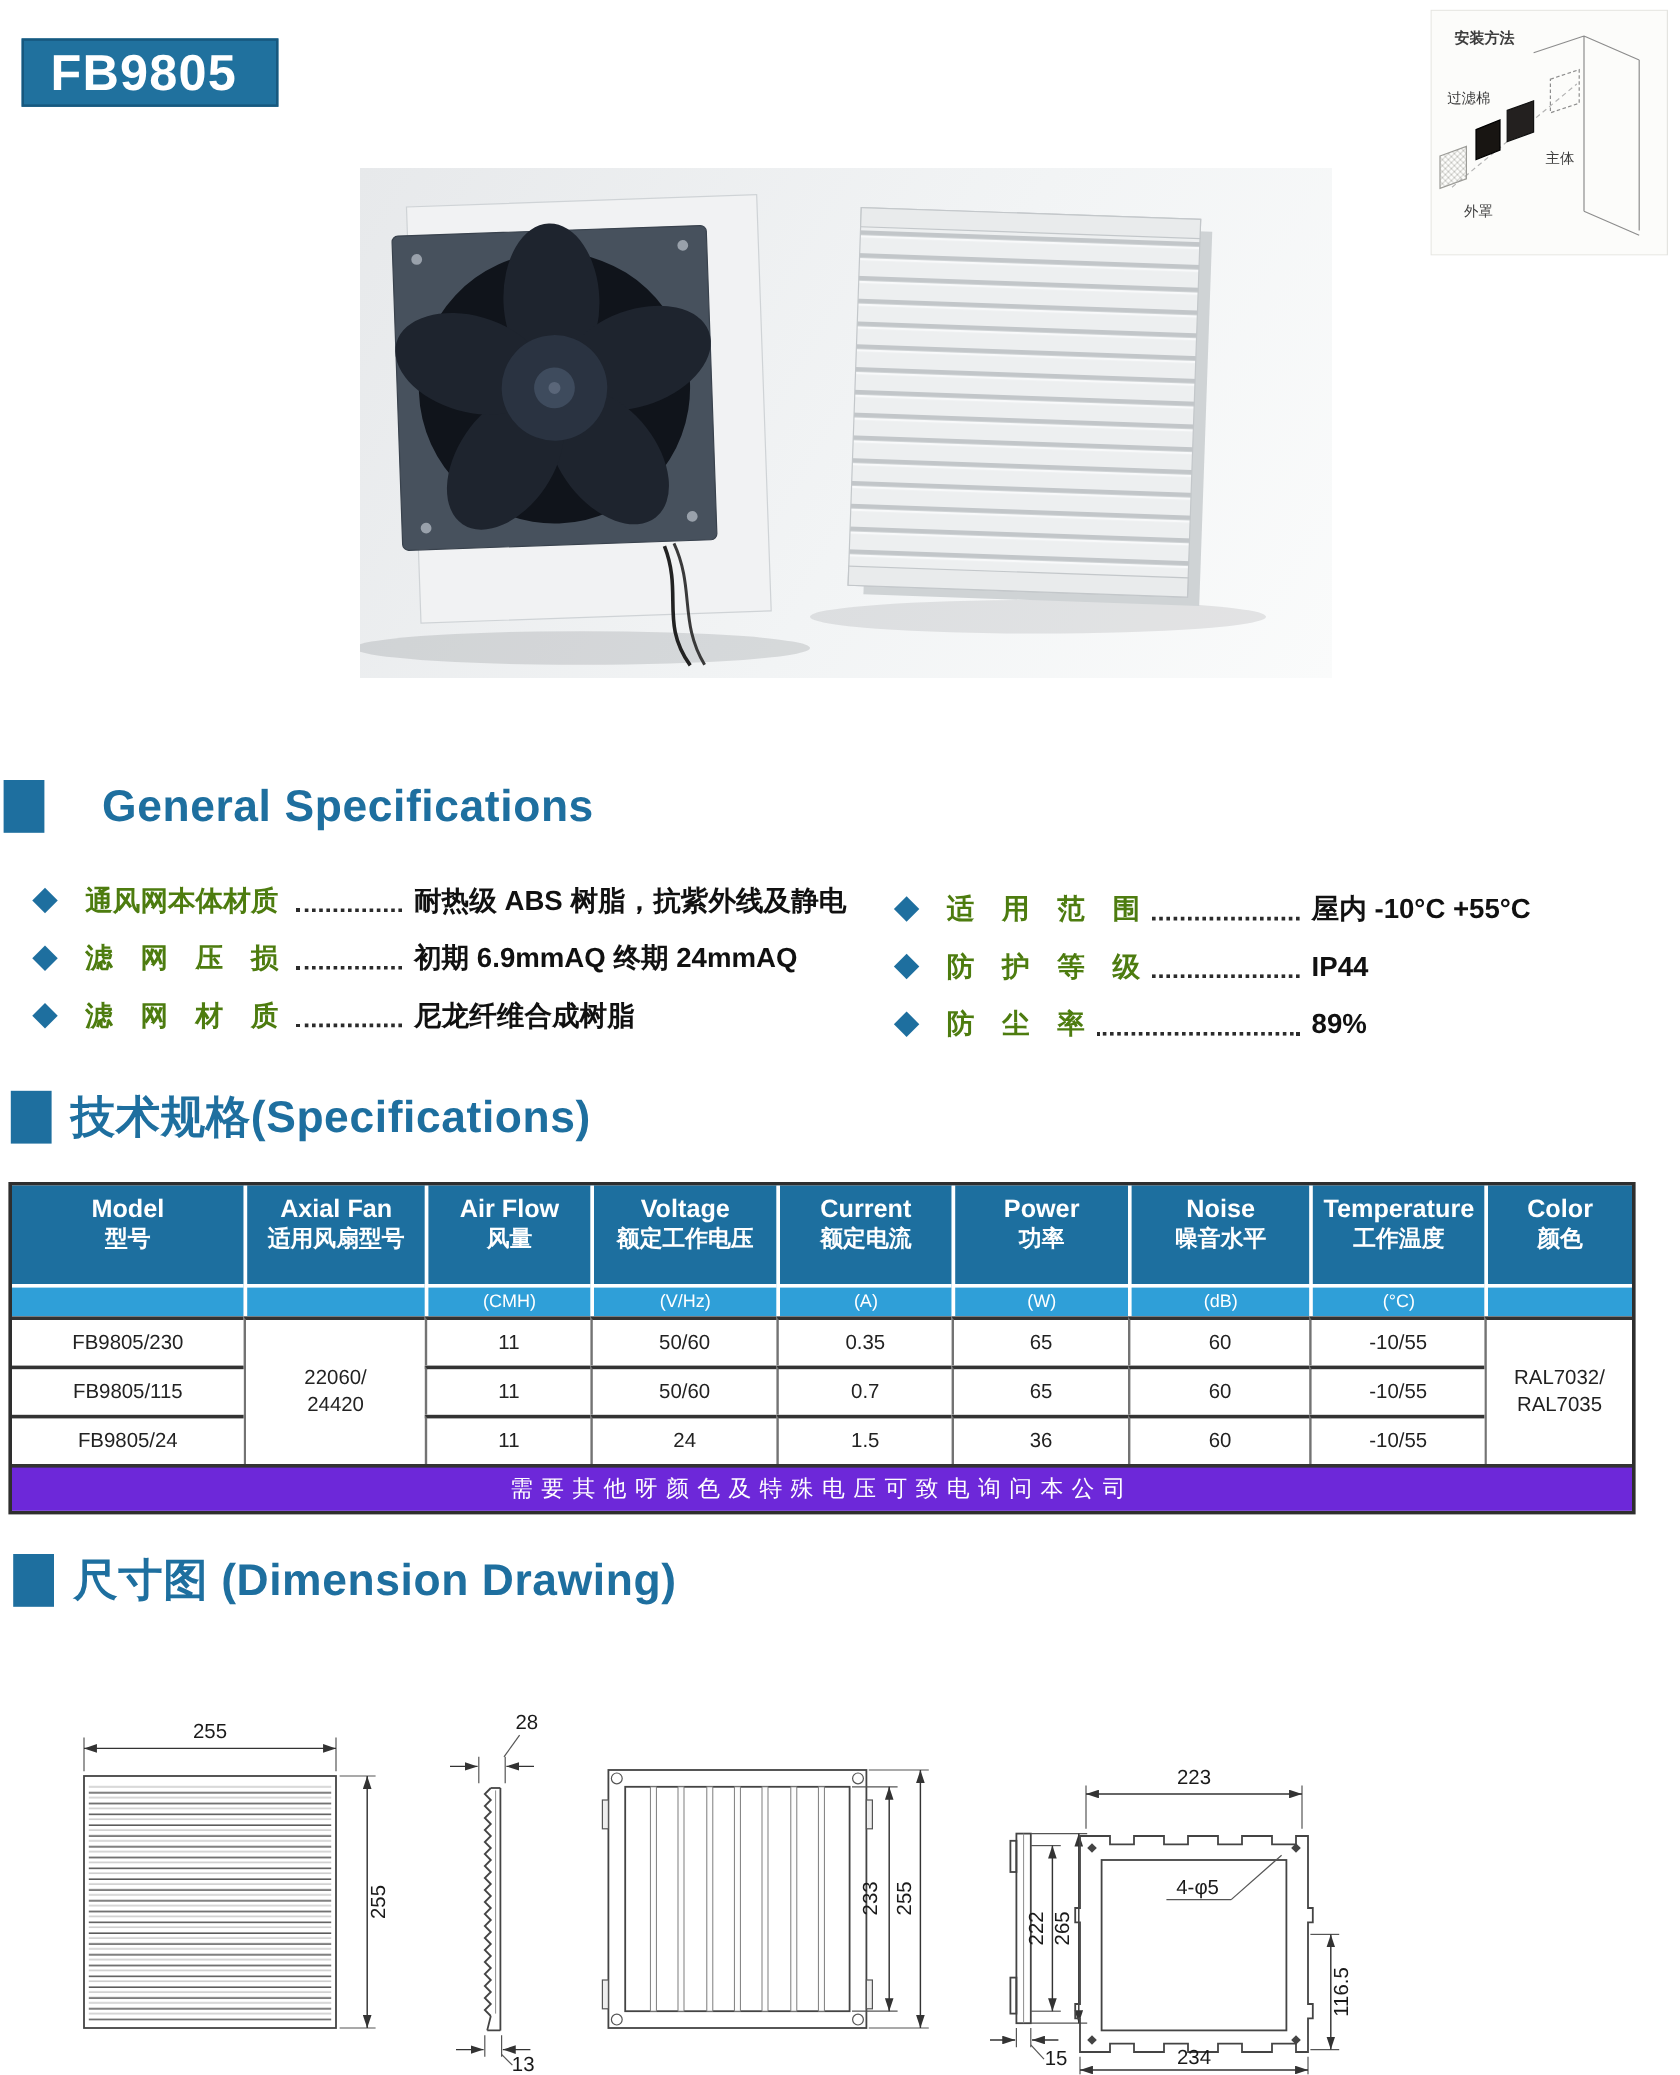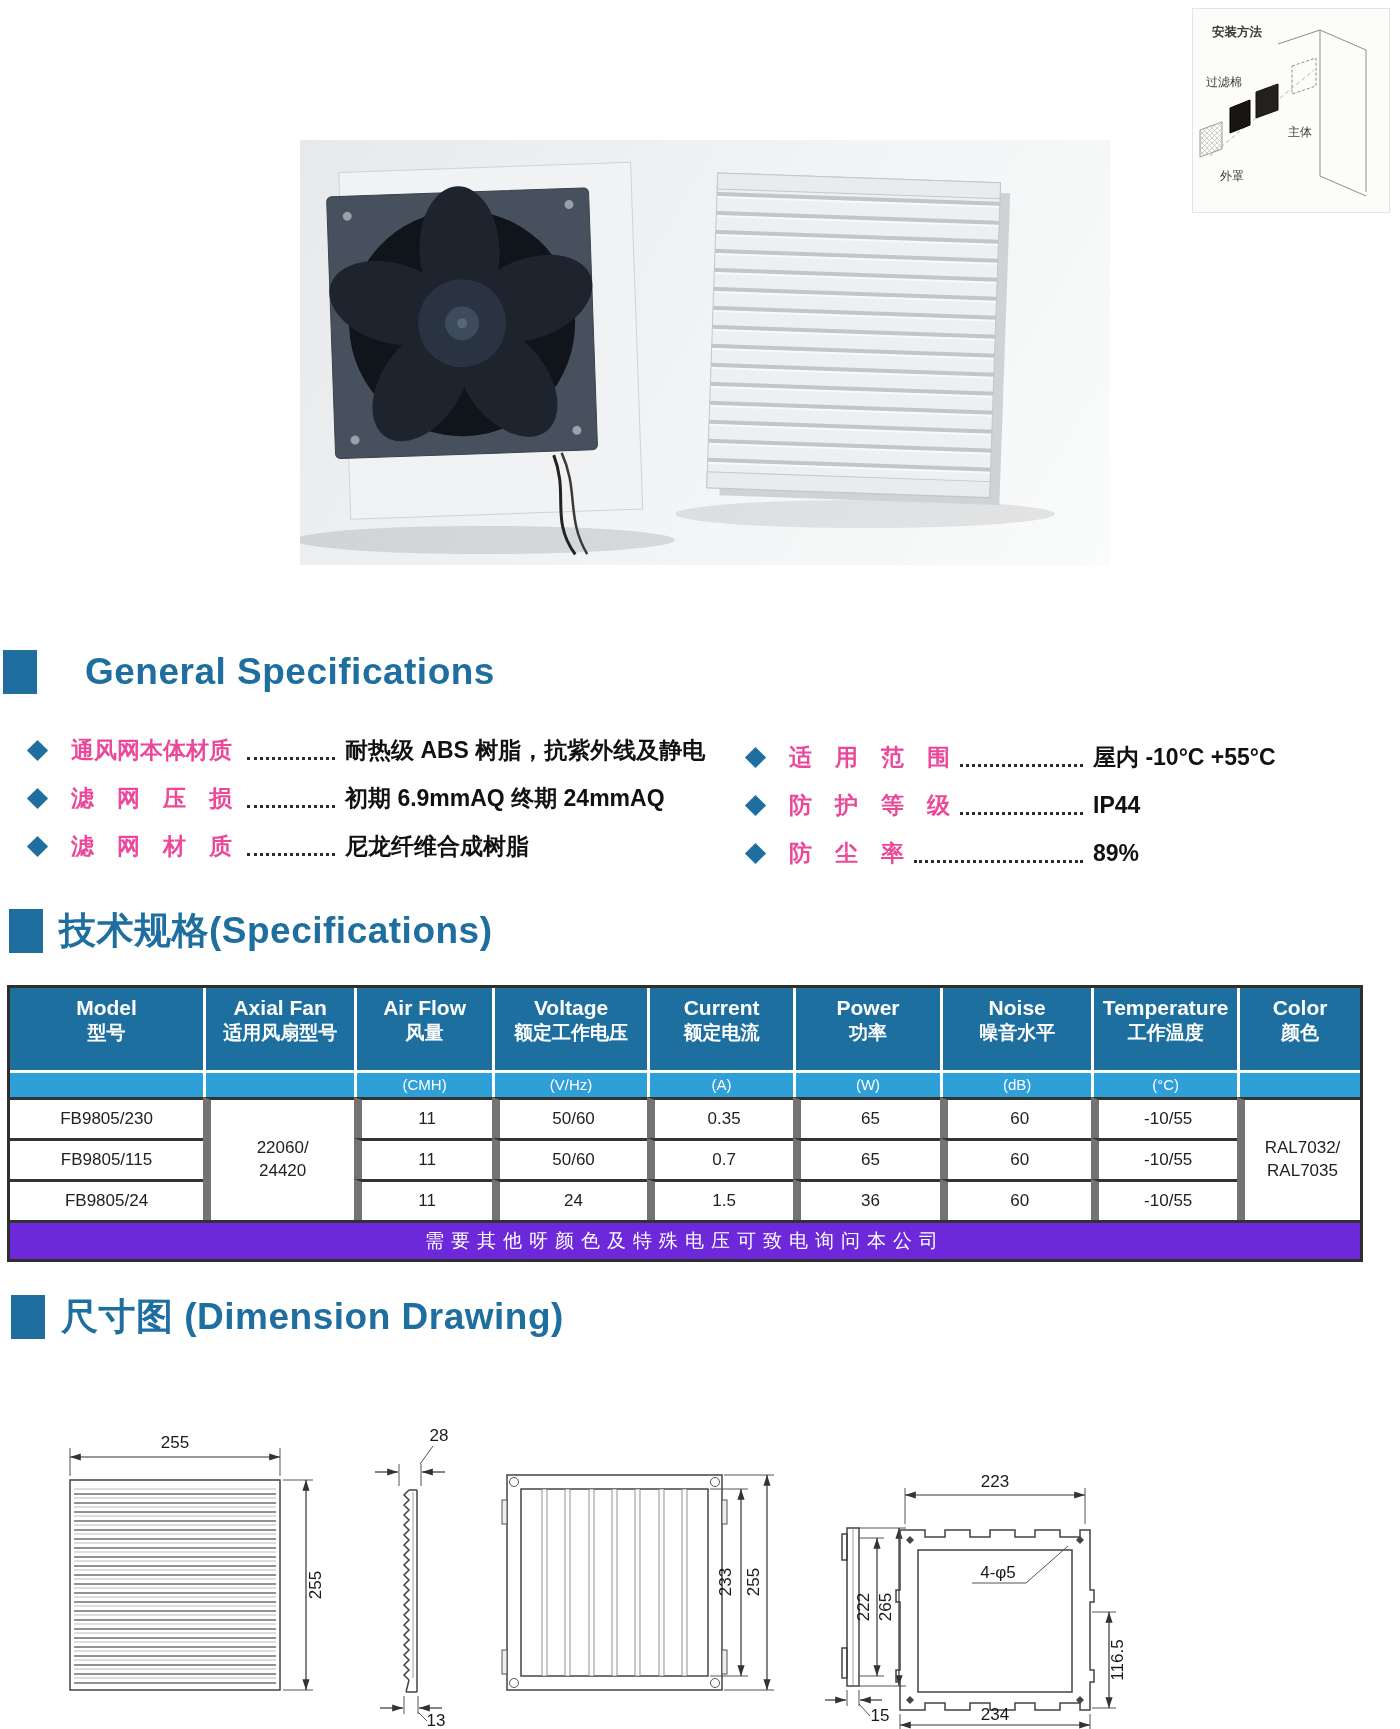"FB9805" div.model-badge { html: none -> <div> <span>FB9805</span> </div> }
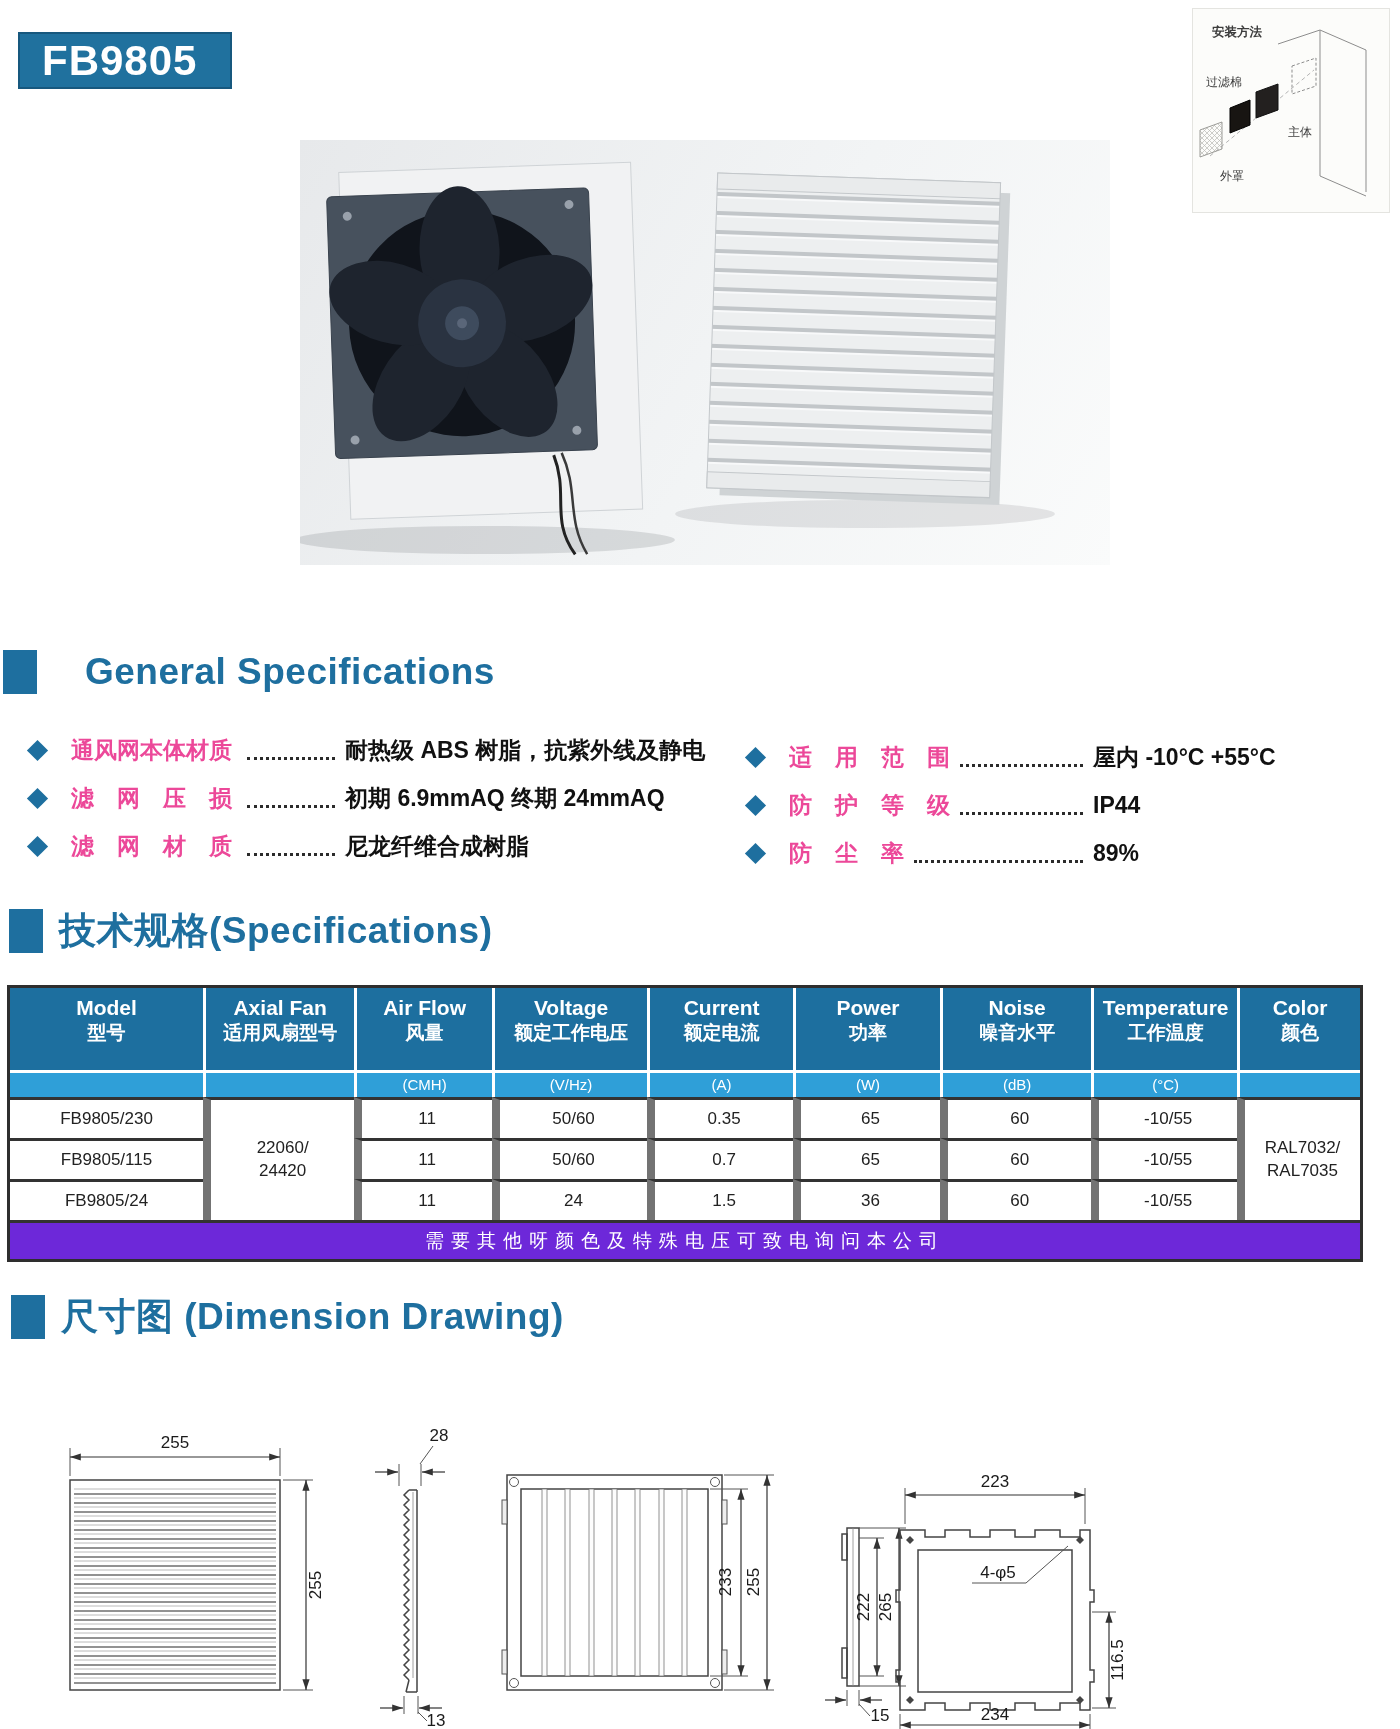"通风网本体材质" .spec-label { color: #ec4899 -> #4d7c0f }
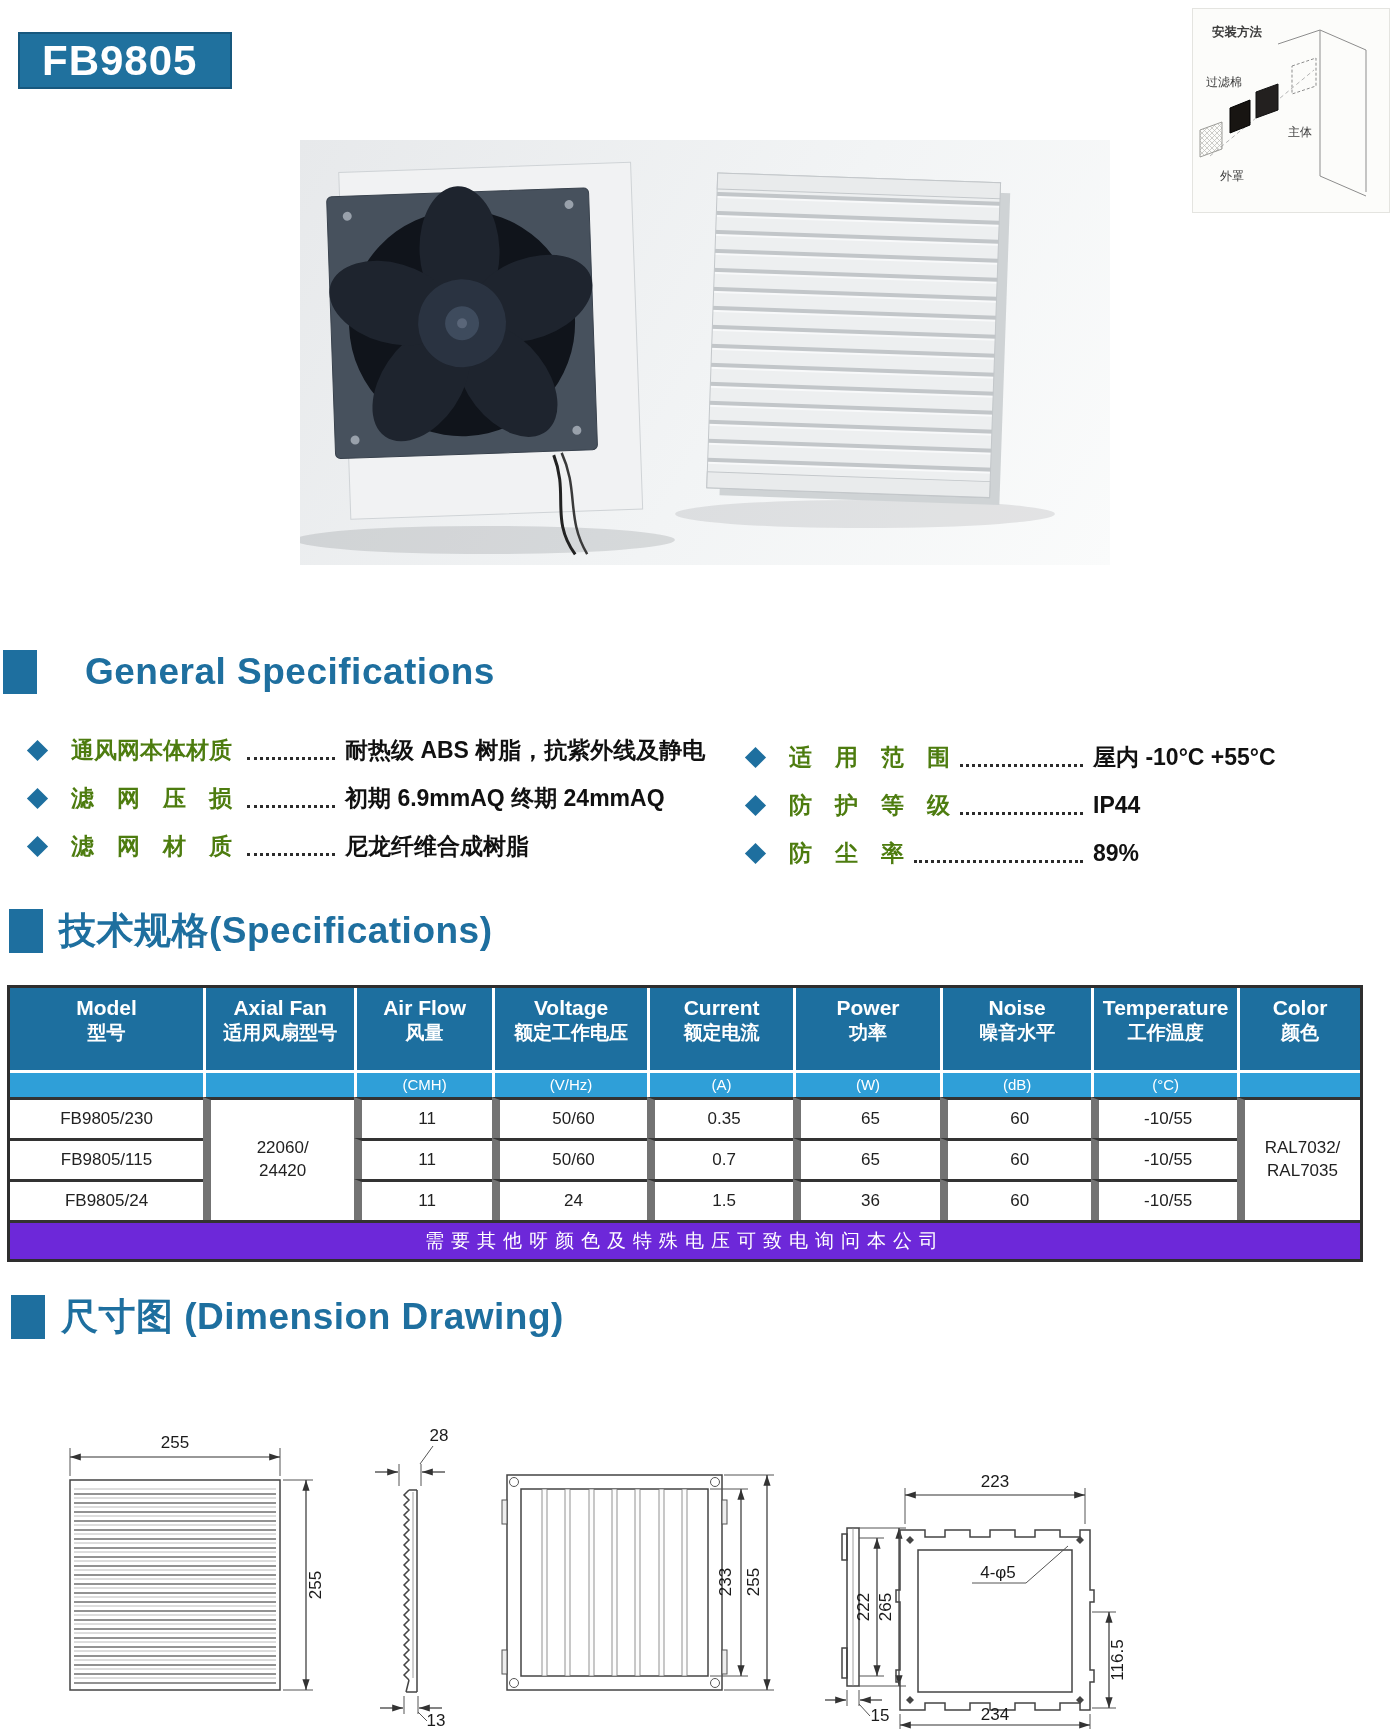"11" .spec-table tbody td { border-left: 8px solid #737373 -> 2px solid #737373 }
